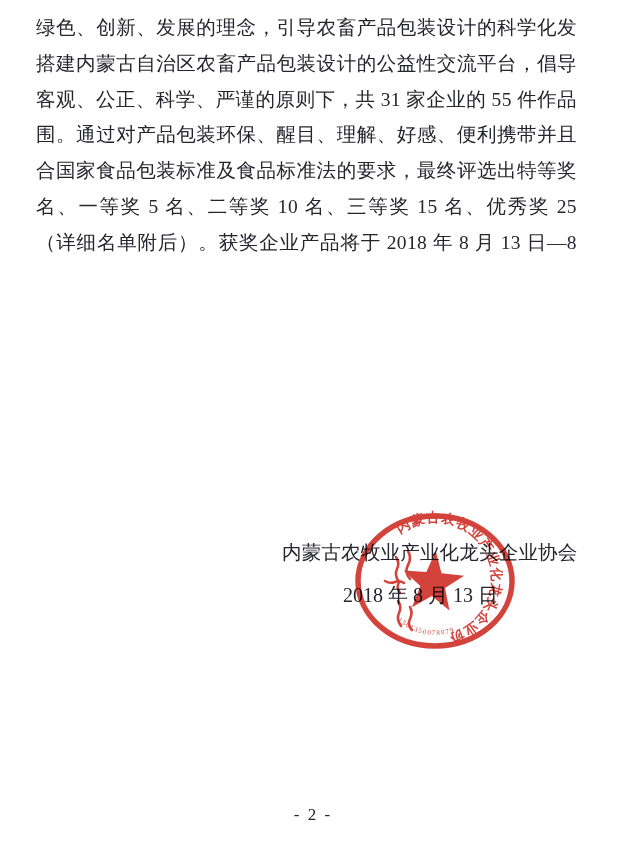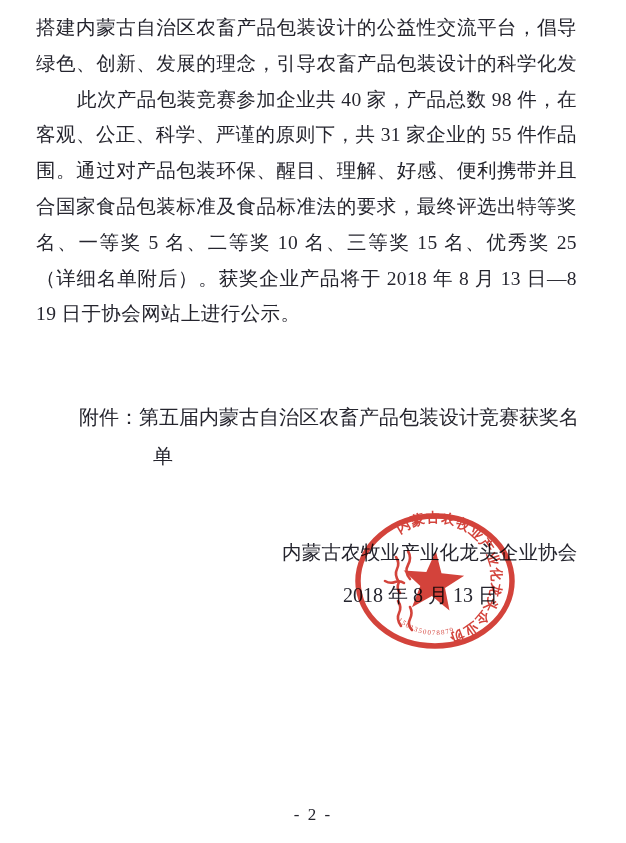"搭建内蒙古自治区农畜产品包装设计的公益性交流平台，倡导" div.line { order: before "绿色、创新、发展的理念，引导农畜产品包装设计的科学化发" -> after "绿色、创新、发展的理念，引导农畜产品包装设计的科学化发" }
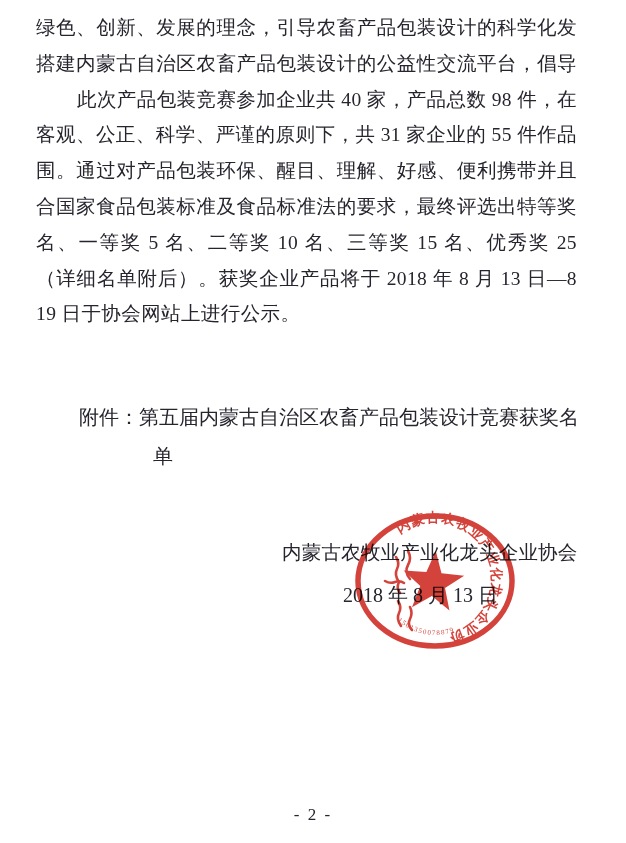"此次产品包装竞赛参加企业共 40 家，产品总数 98 件，在" div.line { html: <div>此次产品包装竞赛参加企业共 40 家，产品总数 98 件，在</div> -> none }
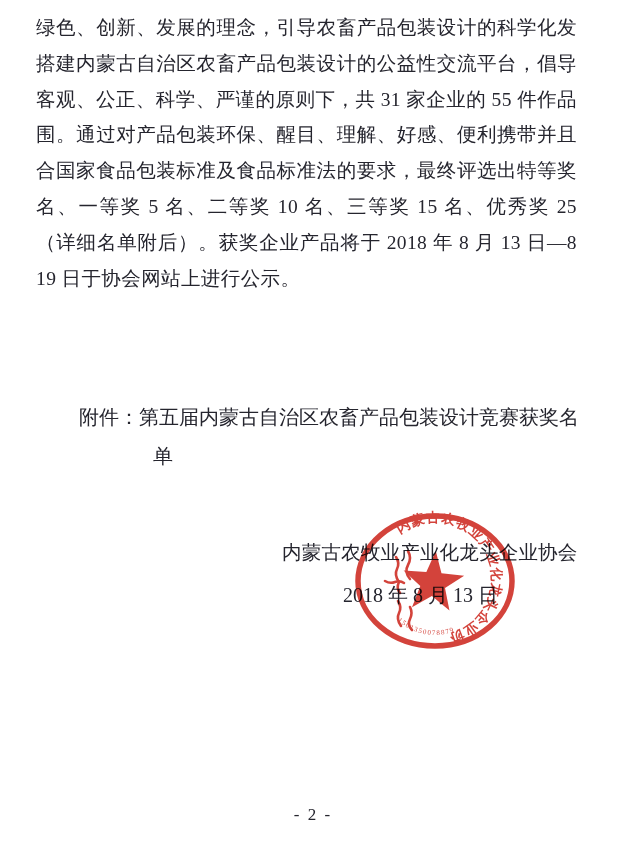"19 日于协会网站上进行公示。" div.line { html: <div>19 日于协会网站上进行公示。</div> -> none }
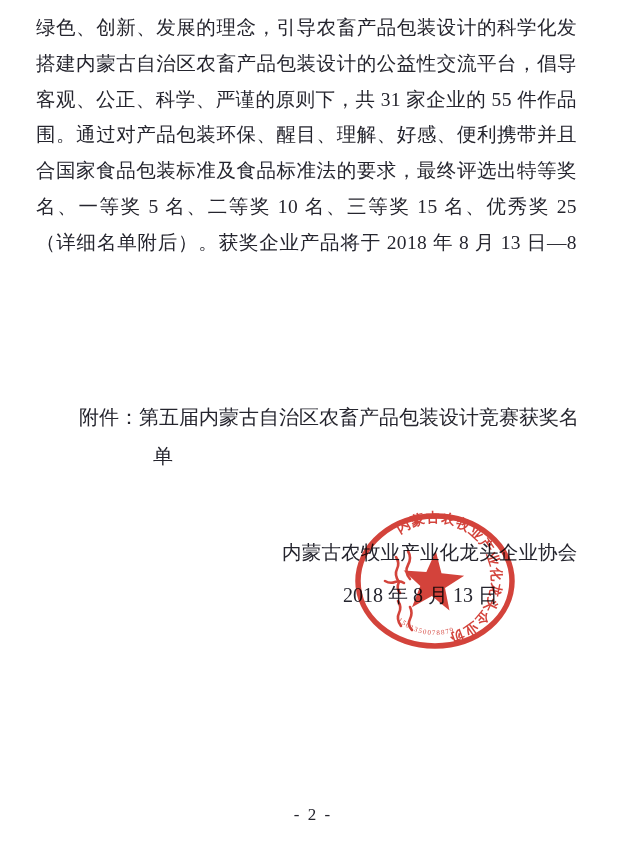"附件：第五届内蒙古自治区农畜产品包装设计竞赛获奖名" div.attachment { html: <div> <div><span>附件：</span><span>第五届内蒙古自治区农畜产品包装设计竞赛获奖名</span></div> <div>单</div> </div> -> none }
